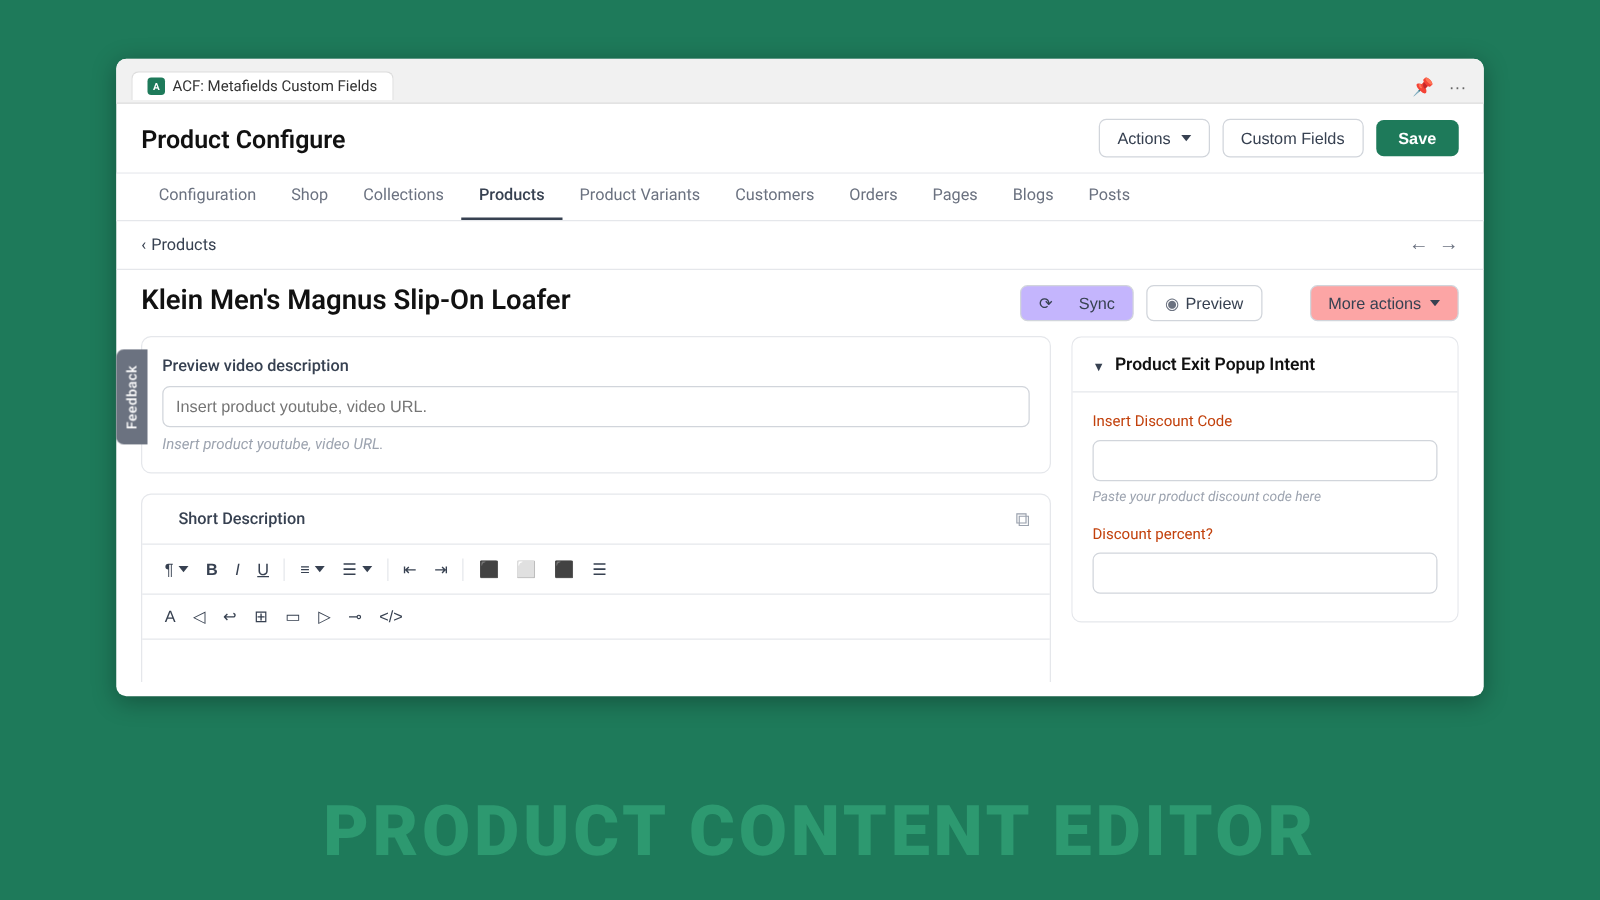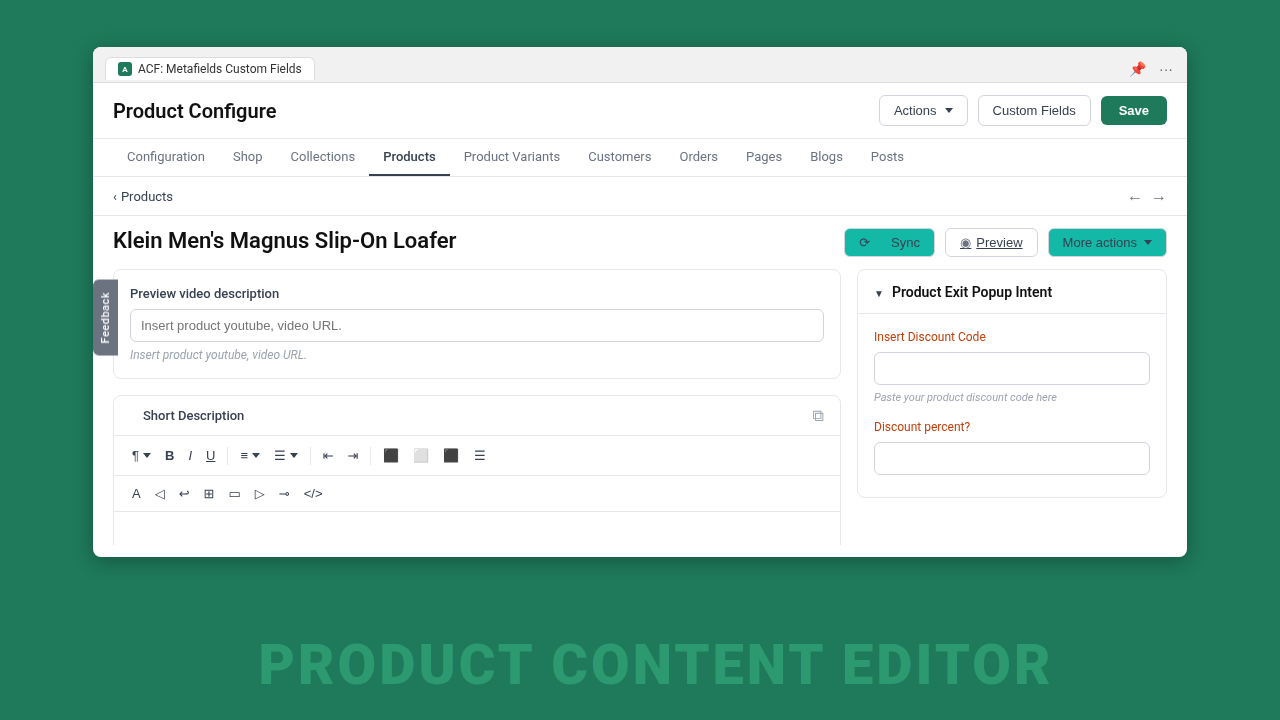"Sync" .btn-sync { background: #14b8a6 -> #c4b5fd }
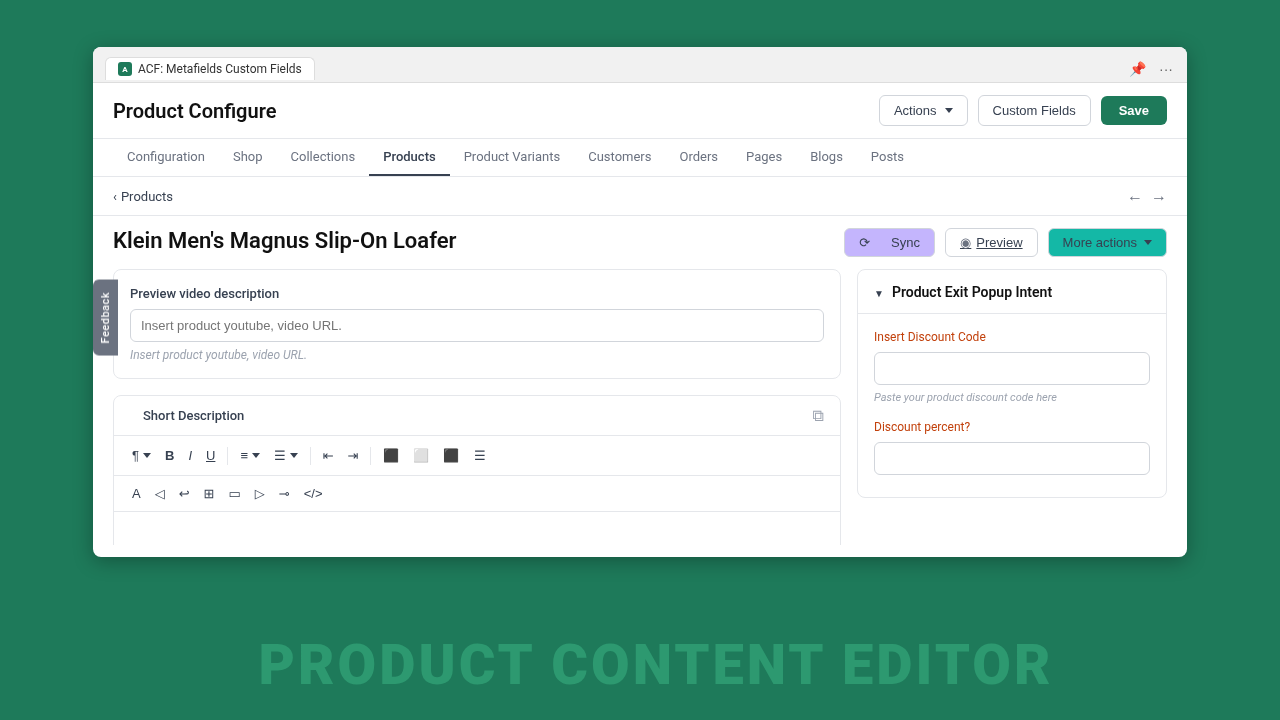"Preview" .btn-preview { text-decoration: underline -> none }
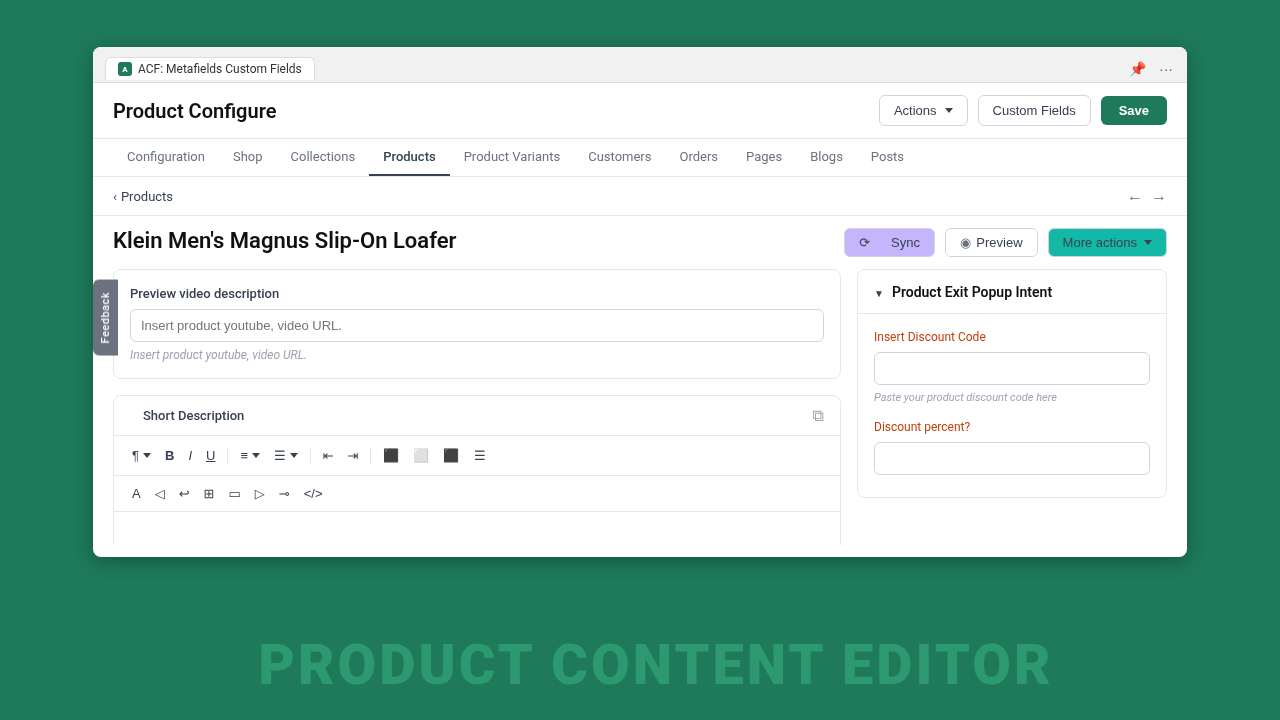"More actions" .btn-more-actions { background: #14b8a6 -> #fca5a5; margin-left: none -> 28px }
